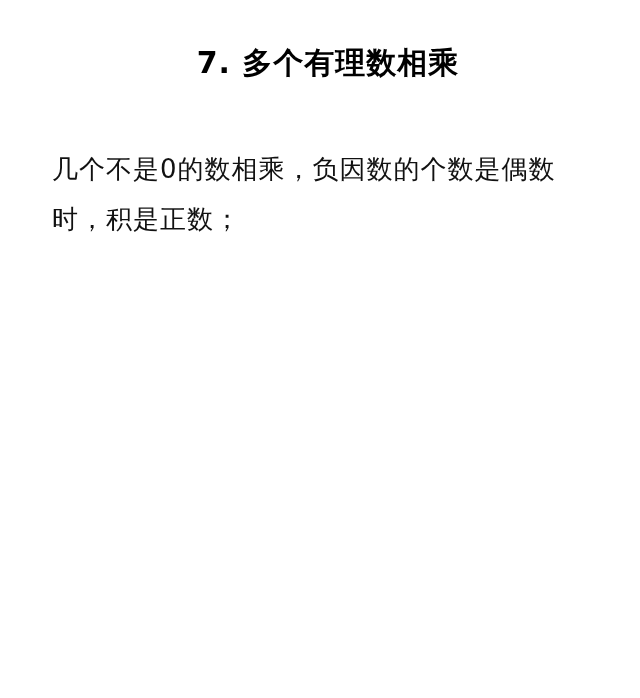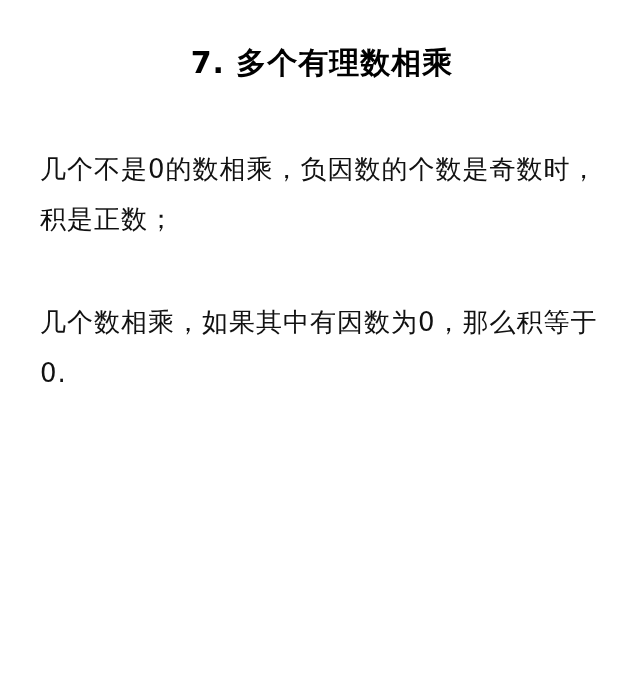"7. 多个有理数相乘" .page { padding: 30px 36px 0 40px -> 30px 36px 0 52px }
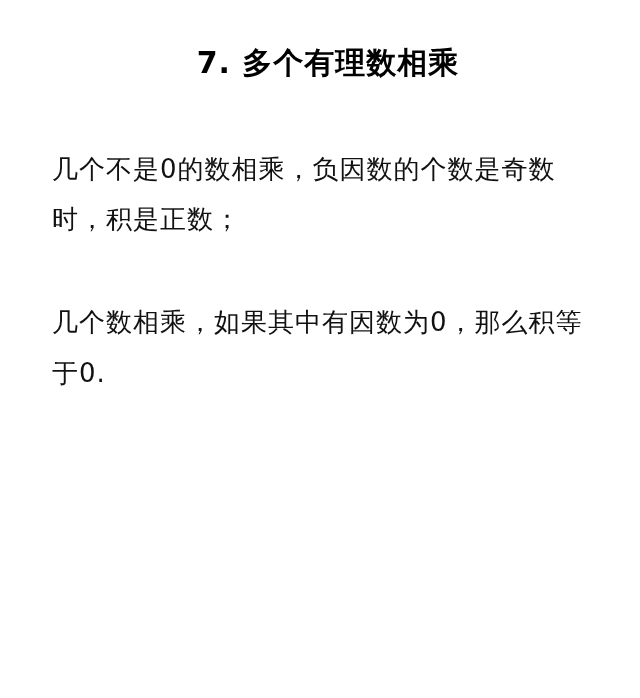"几个不是0的数相乘，负因数的个数是奇数时，积是正数；" p.para { text: 奇 -> 偶 }
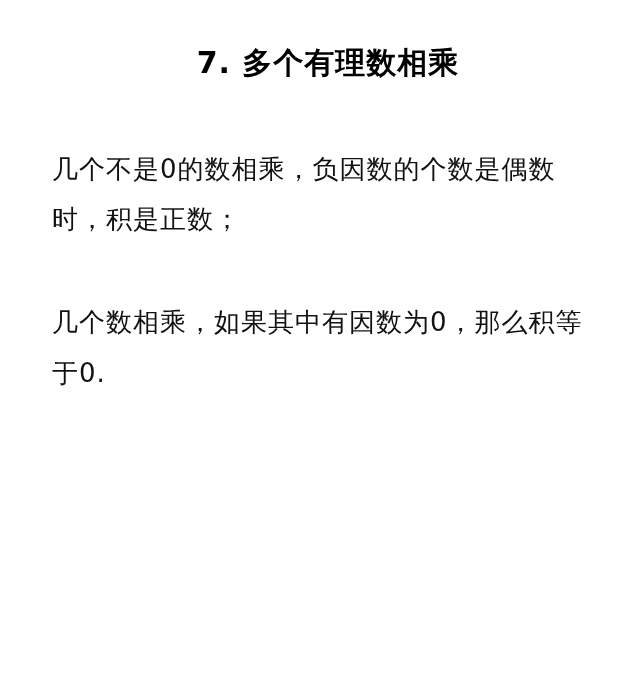"几个数相乘，如果其中有因数为0，那么积等于0." p.para { html: <p>几个数相乘，如果其中有因数为0，那么积等于0.</p> -> none }
